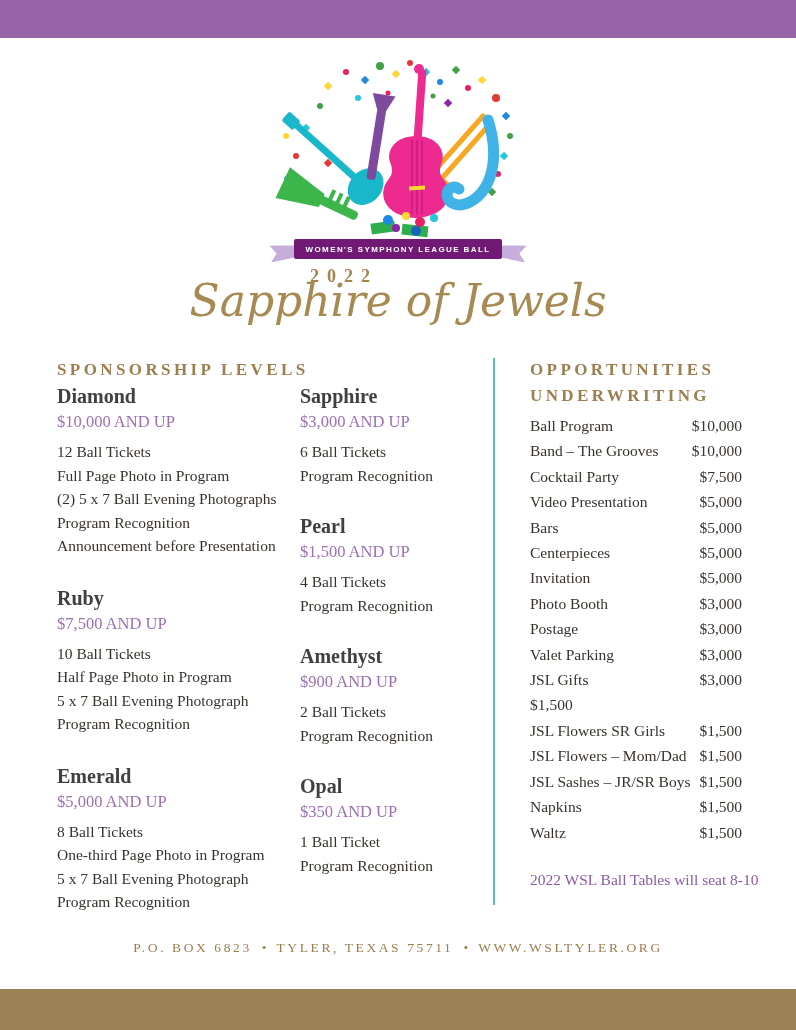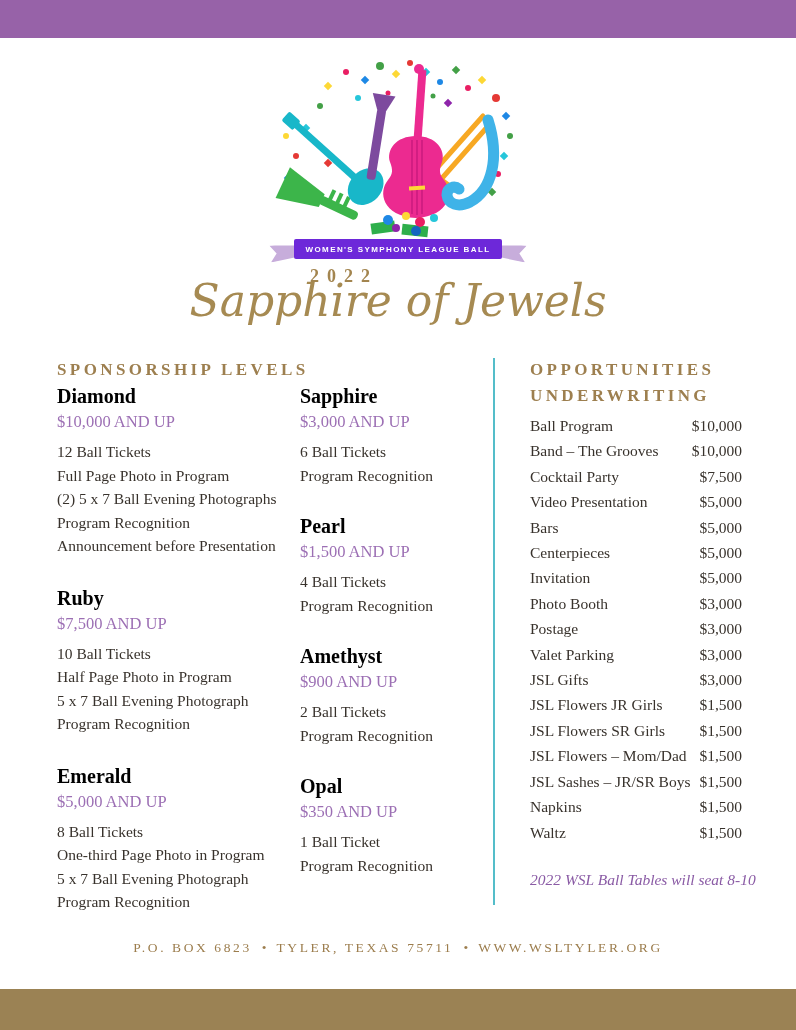"WOMEN'S SYMPHONY LEAGUE BALL" .ribbon-center { background: #6d28d9 -> #701a75 }
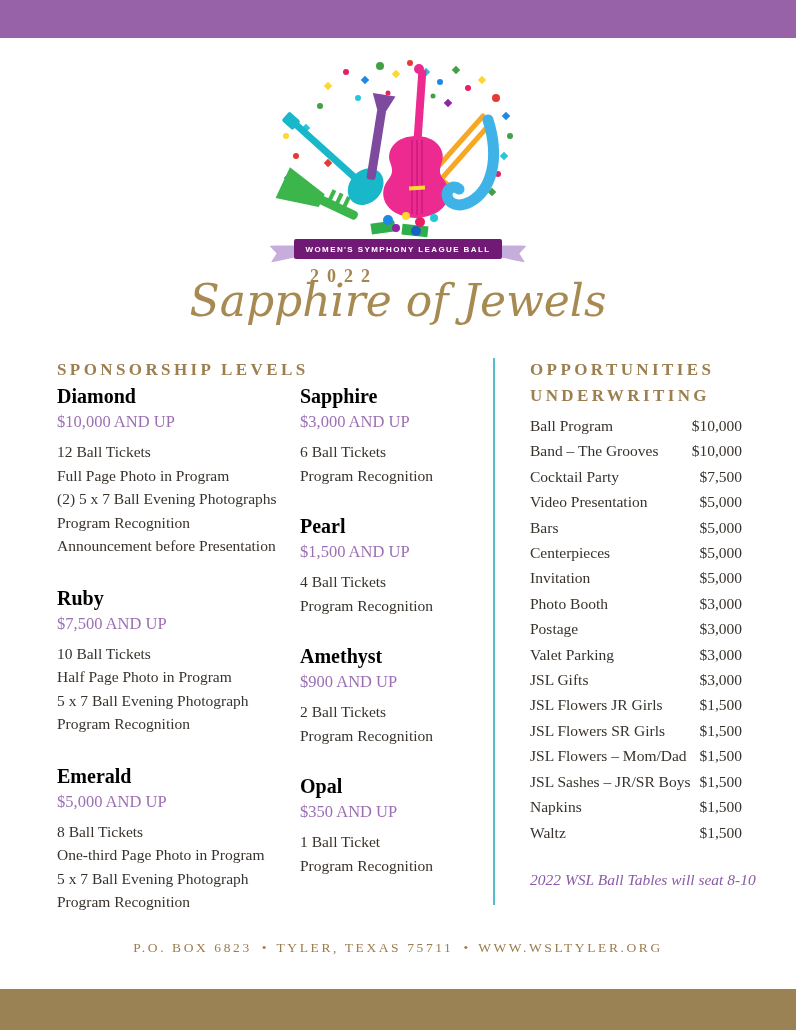"Diamond" .tier-name { color: #000000 -> #404040 }
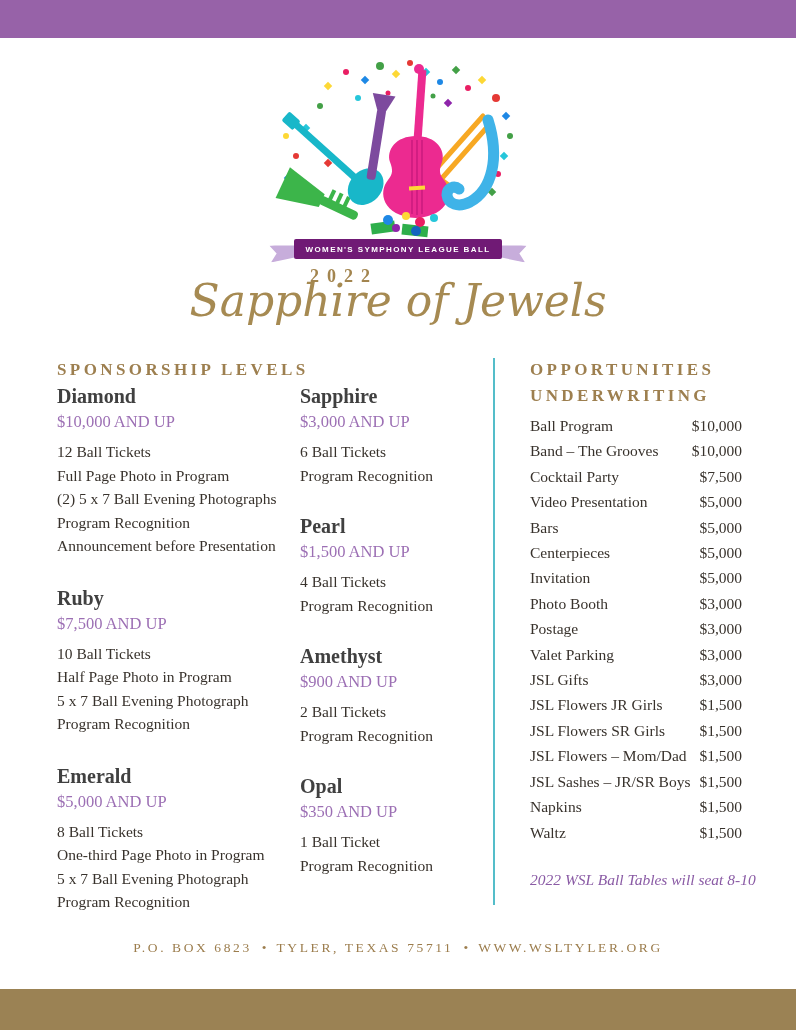"JSL Flowers JR Girls" span { html: <span>JSL Flowers JR Girls</span> -> none }
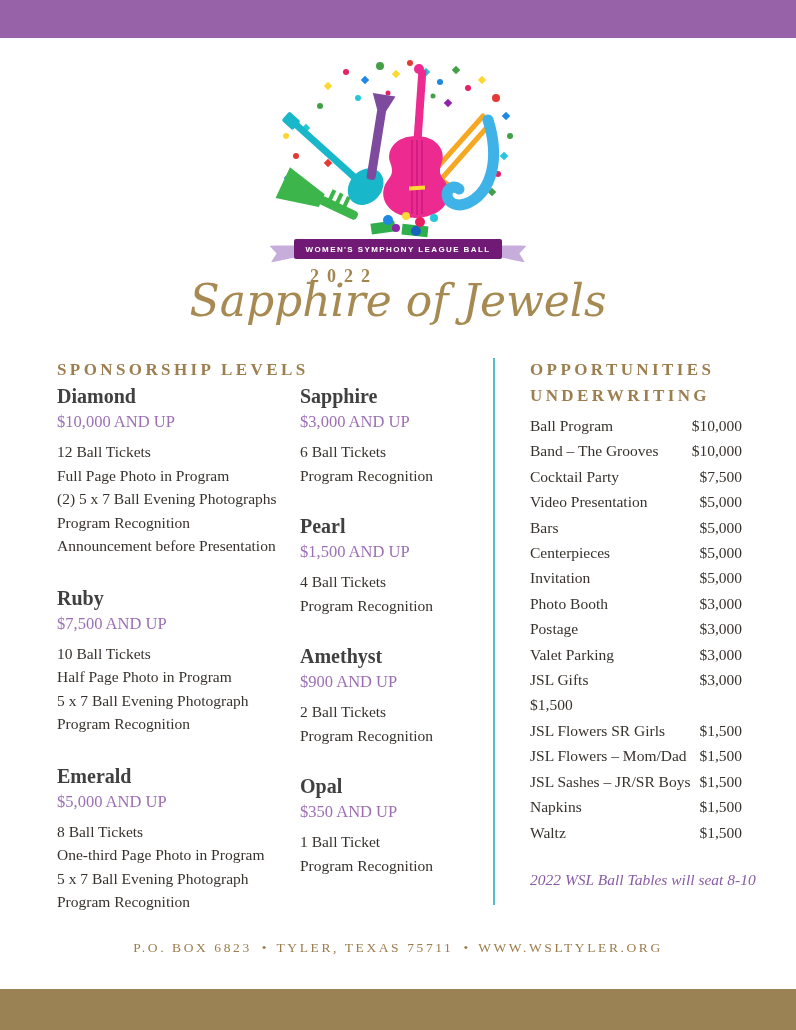"2022 WSL Ball Tables will" .uw-note { font-style: italic -> none }
